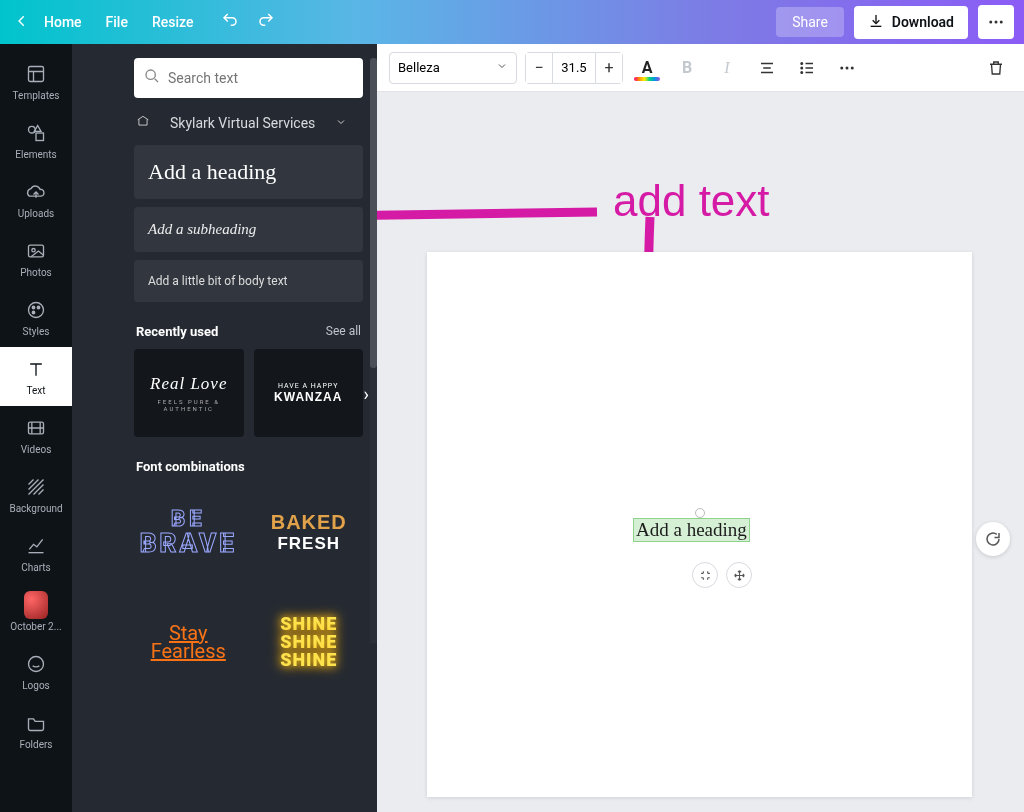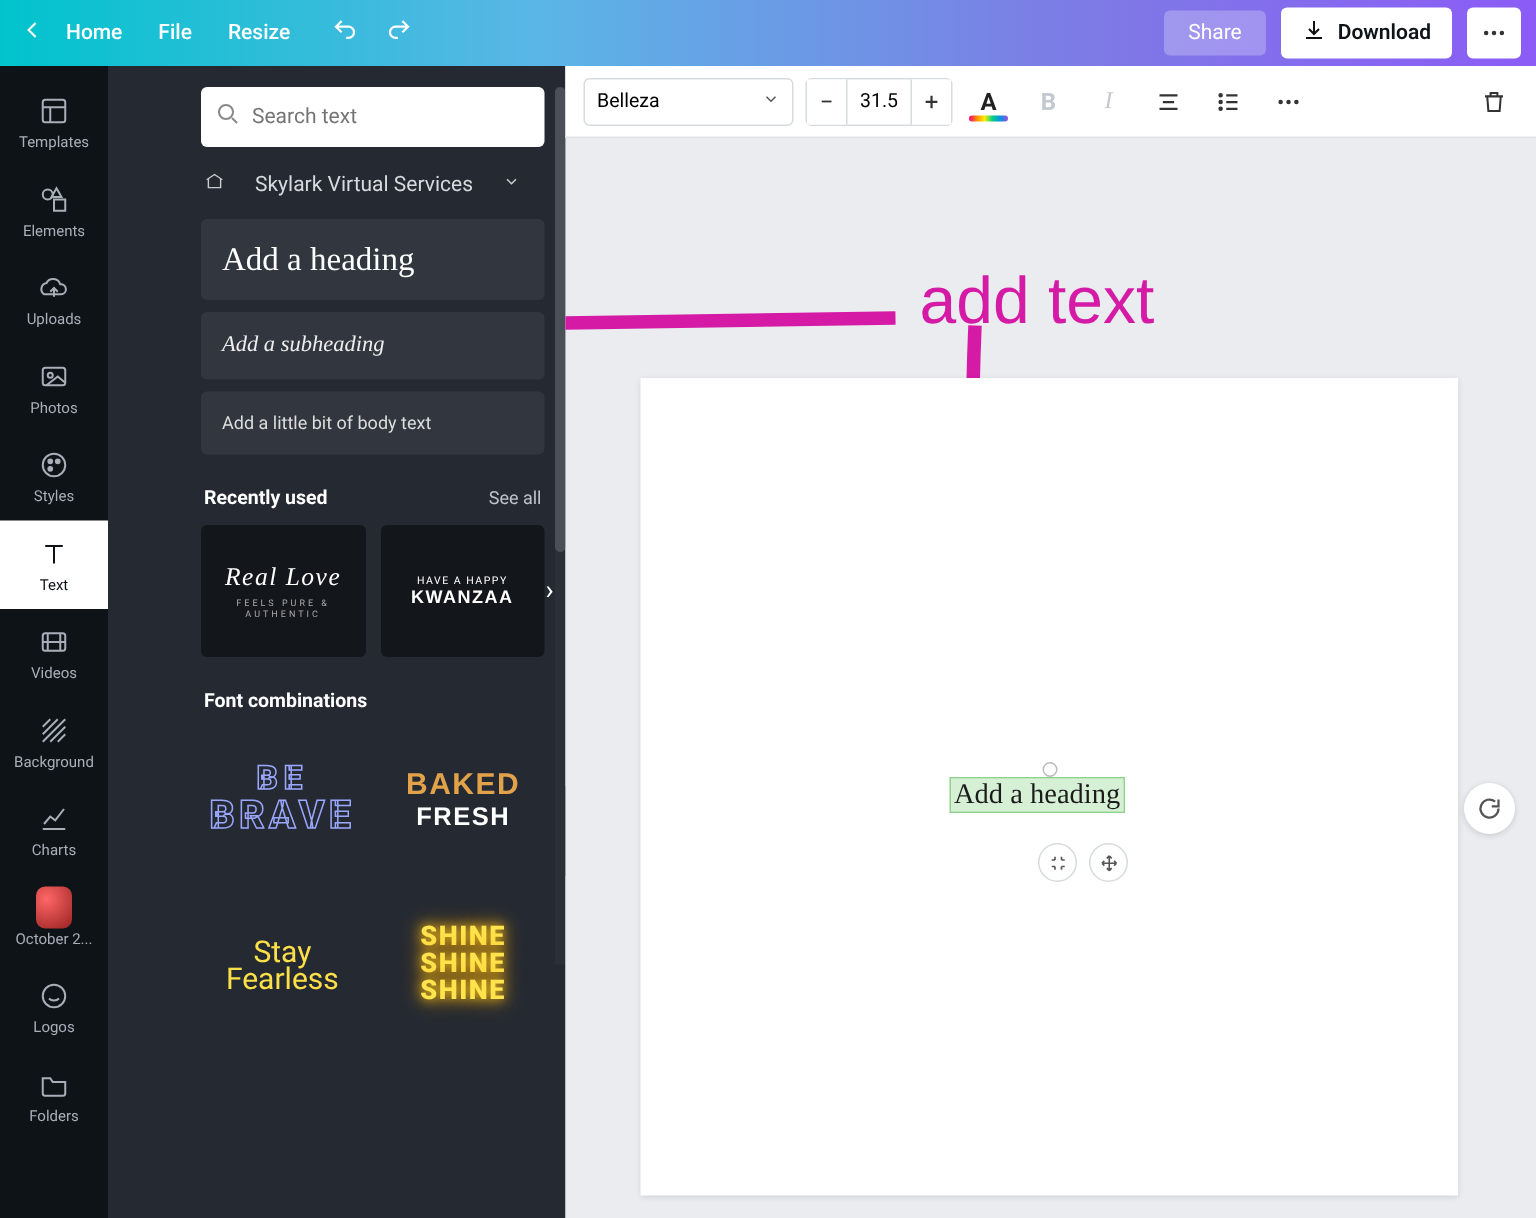"Belleza" .font-select { width: 140px -> 128px }
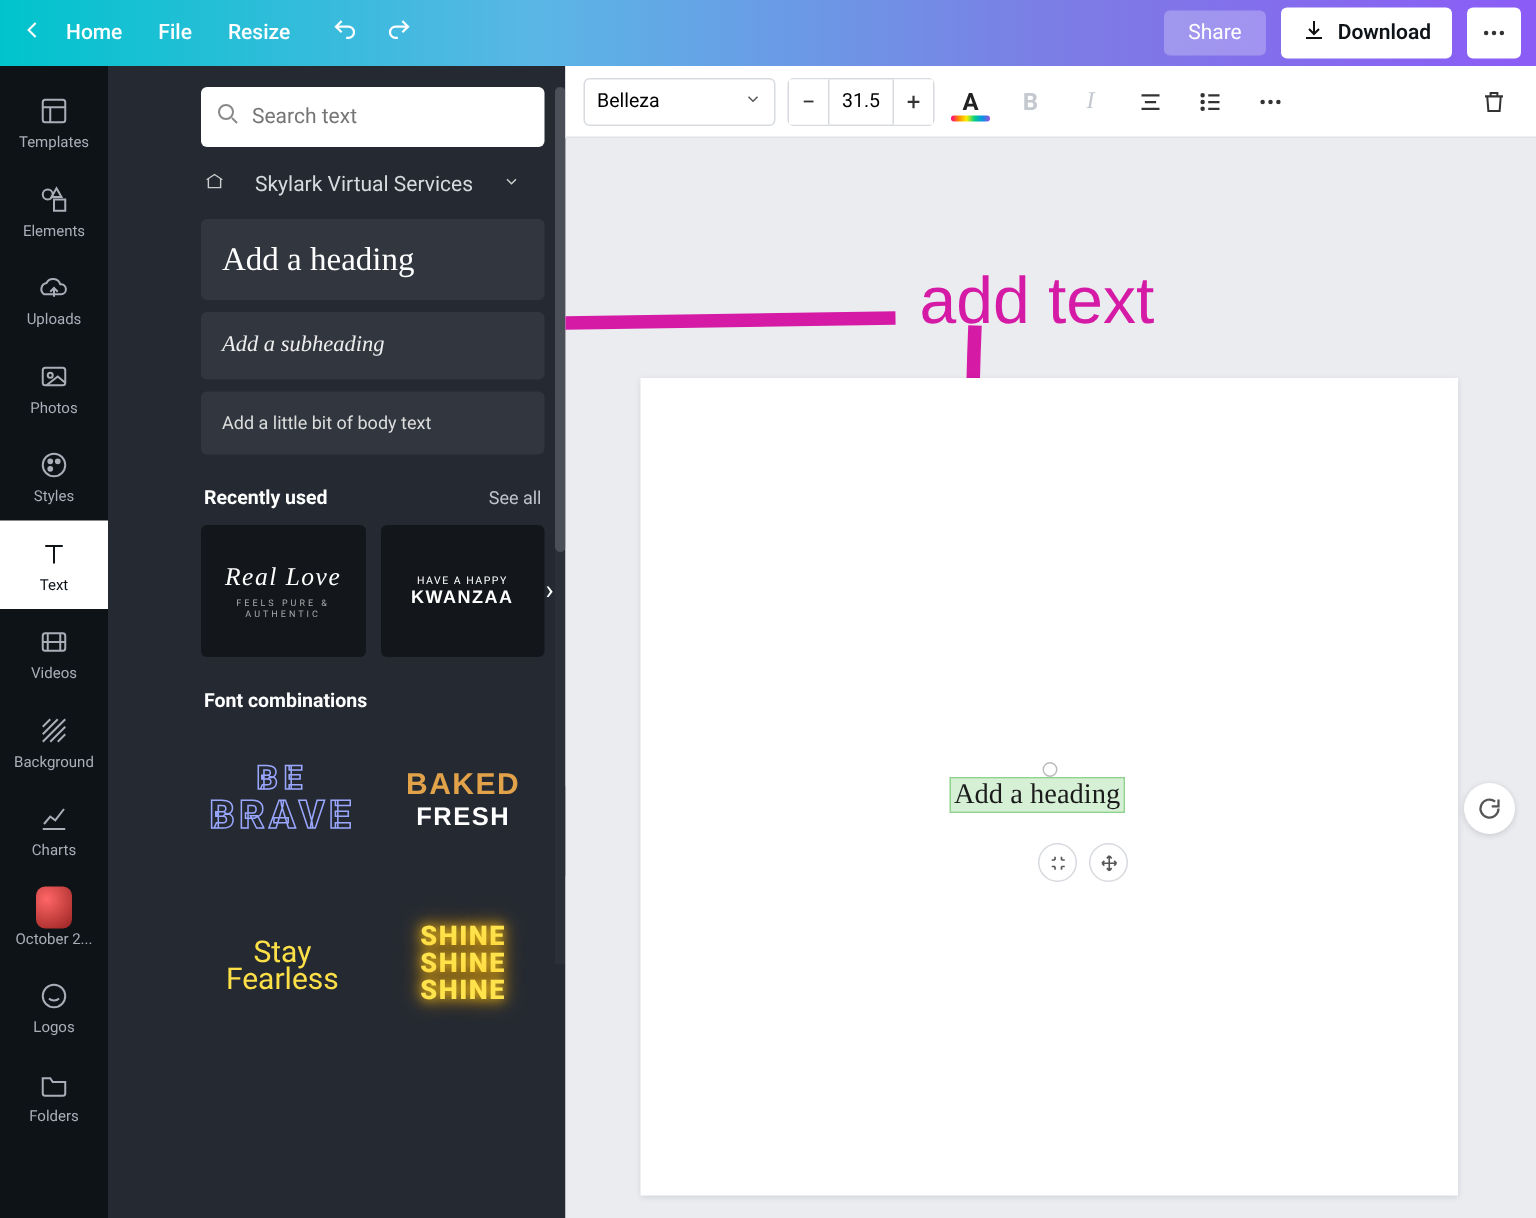"Stay" .combo.fearless { color: #fde047 -> #f97316; text-decoration: none -> underline }
